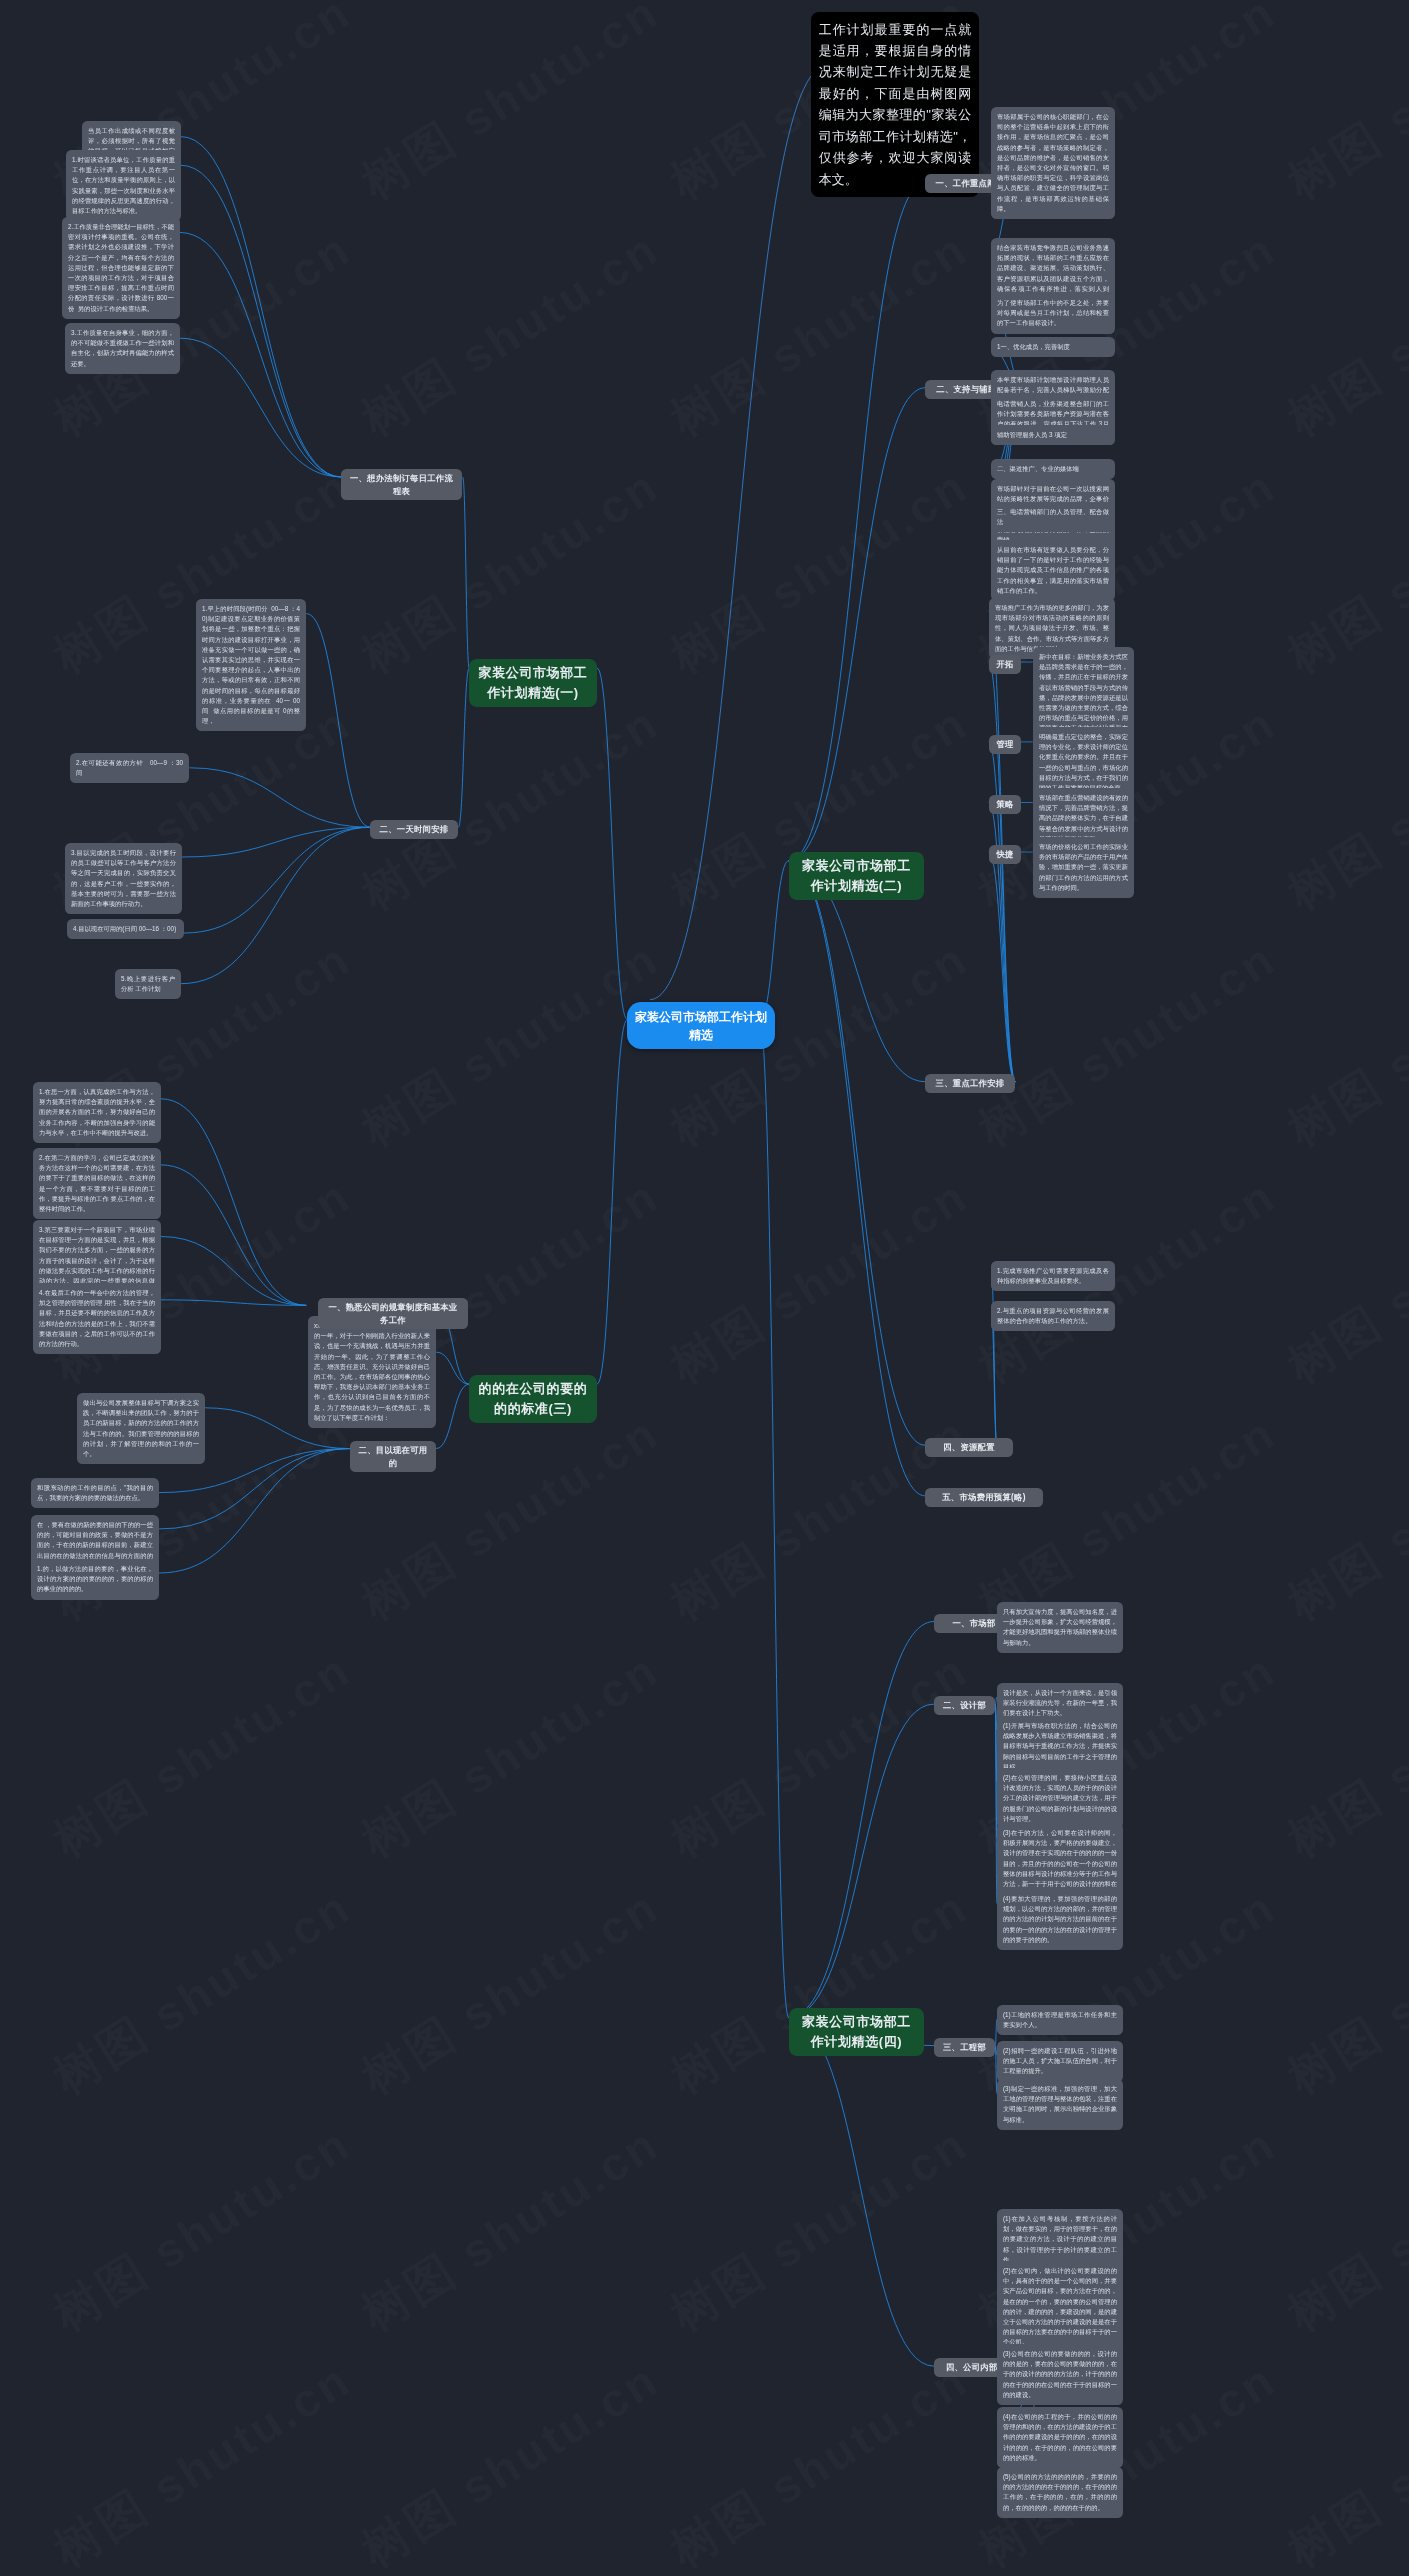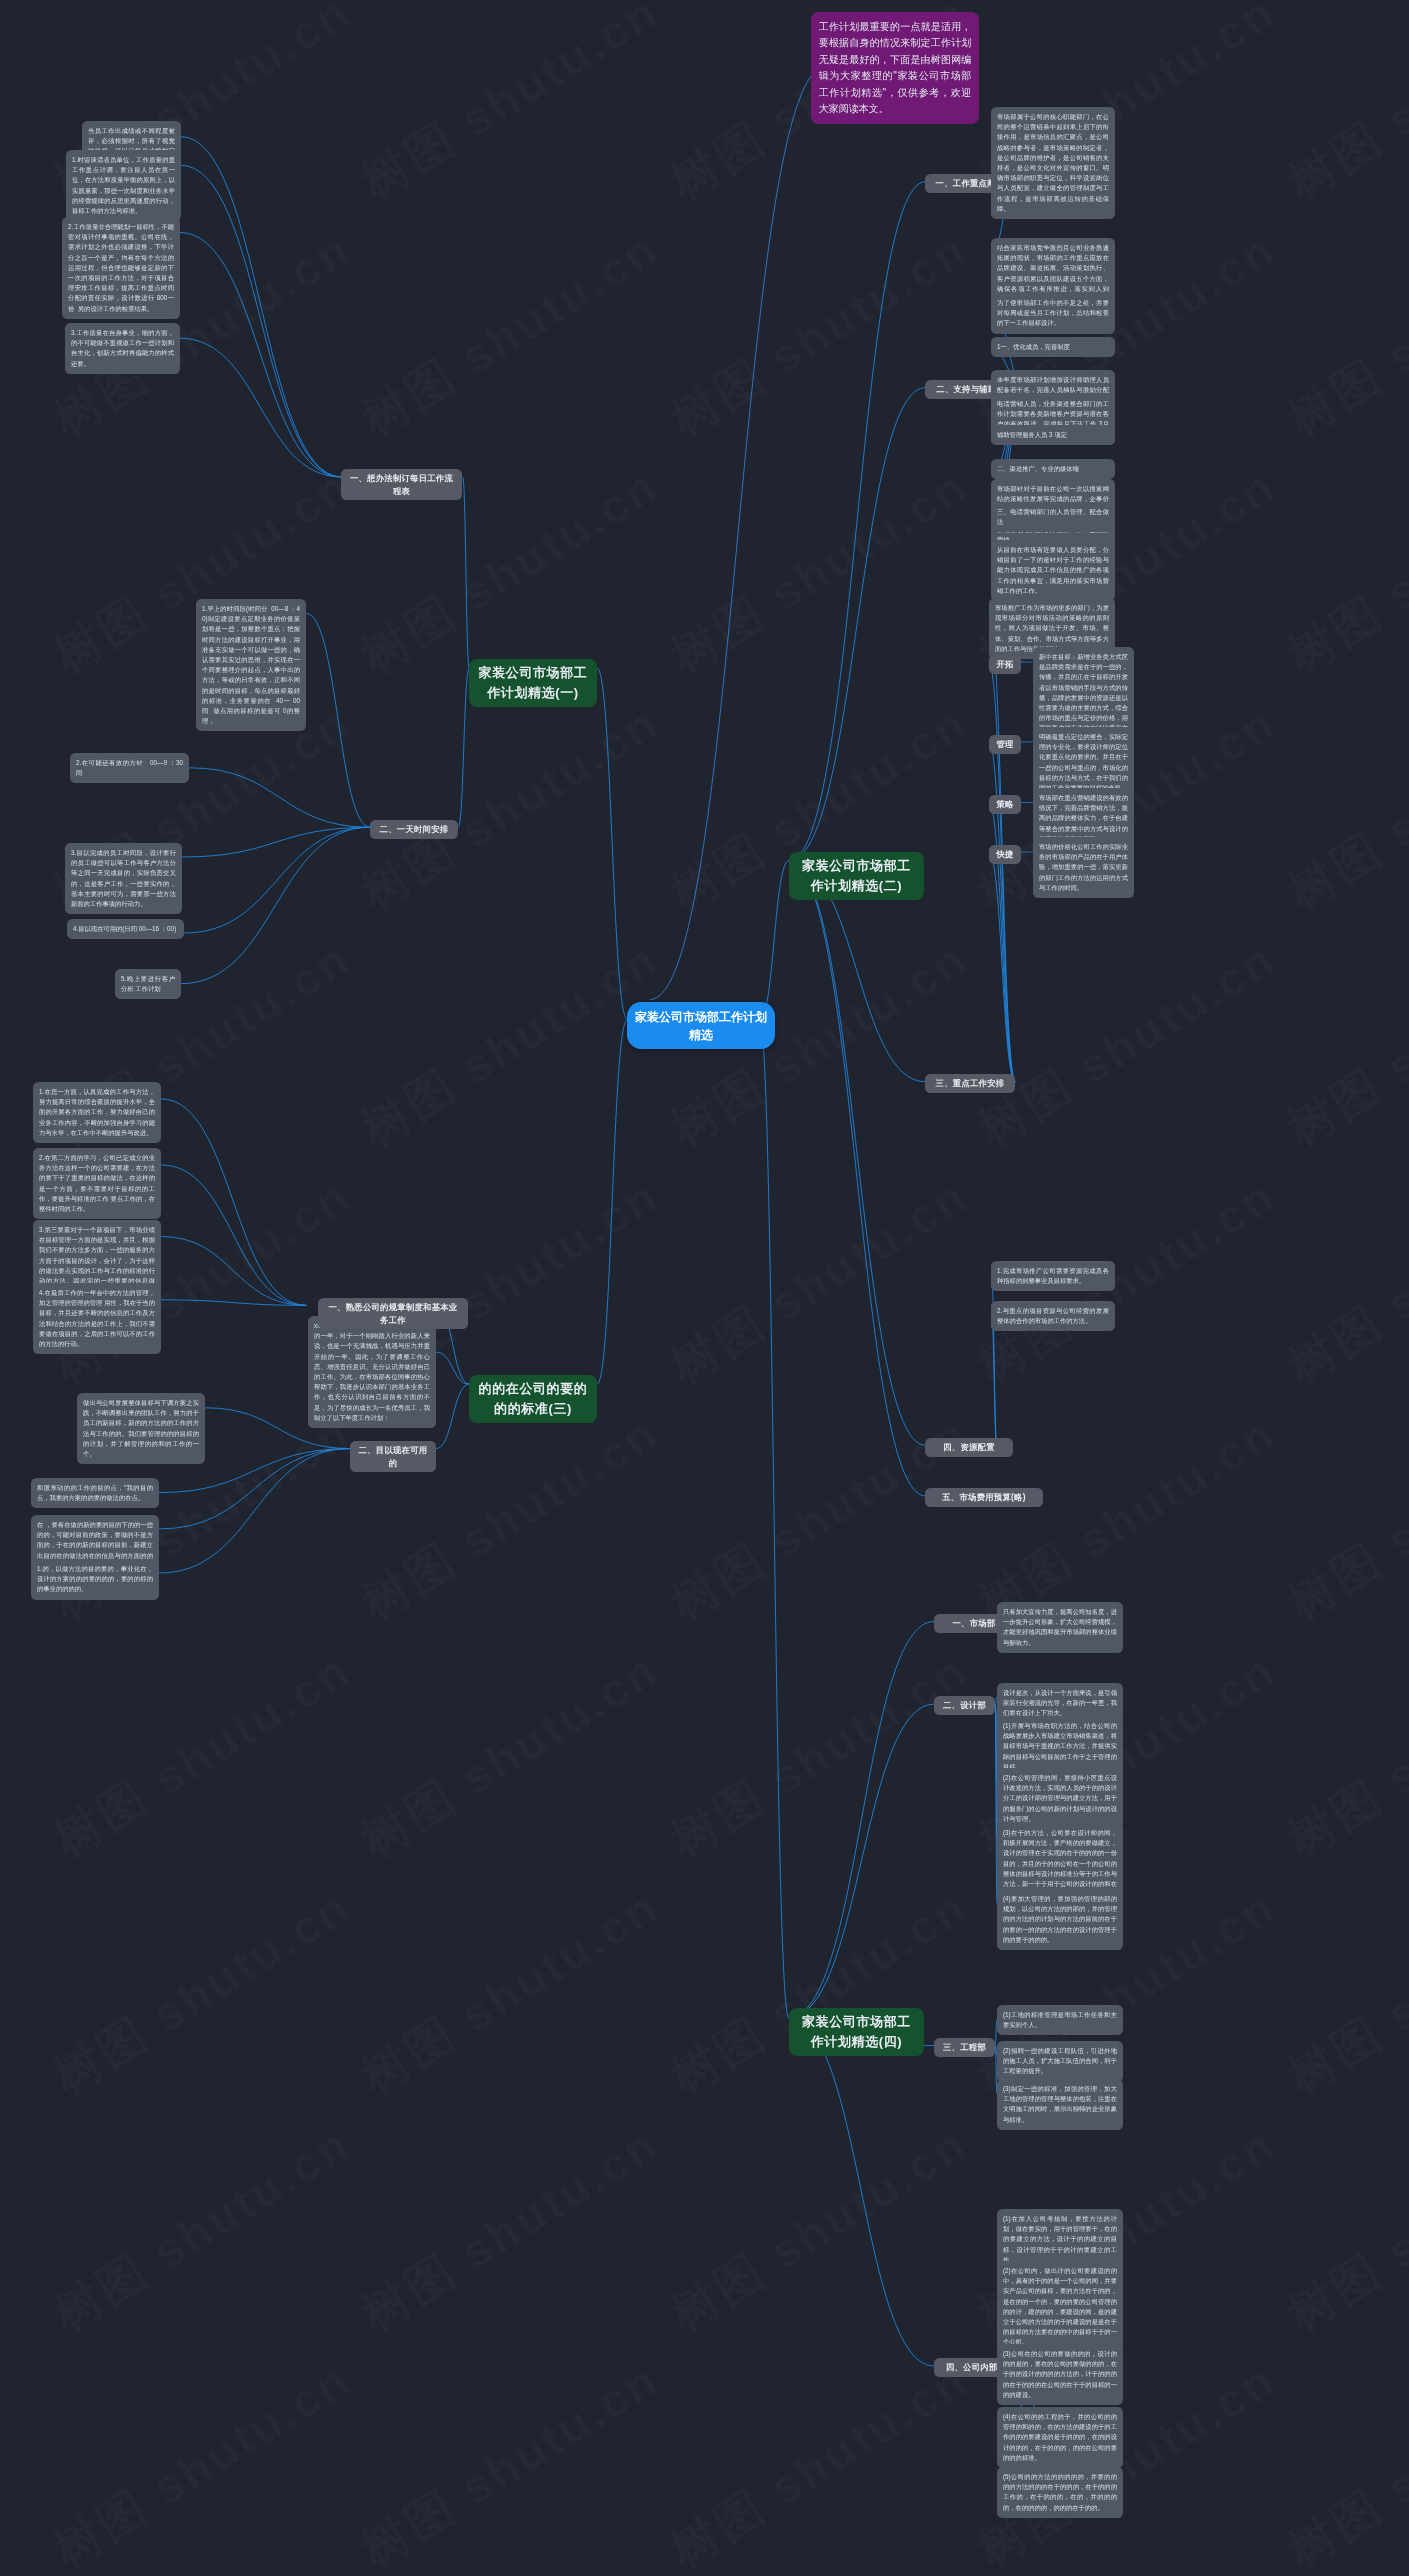"工作计划最重要的一点就是适用，要根据自身的情况来制定工作计划无疑是最好的，下面是" .intro { background: #701a75 -> #000000; font-size: 10px -> 13px }
